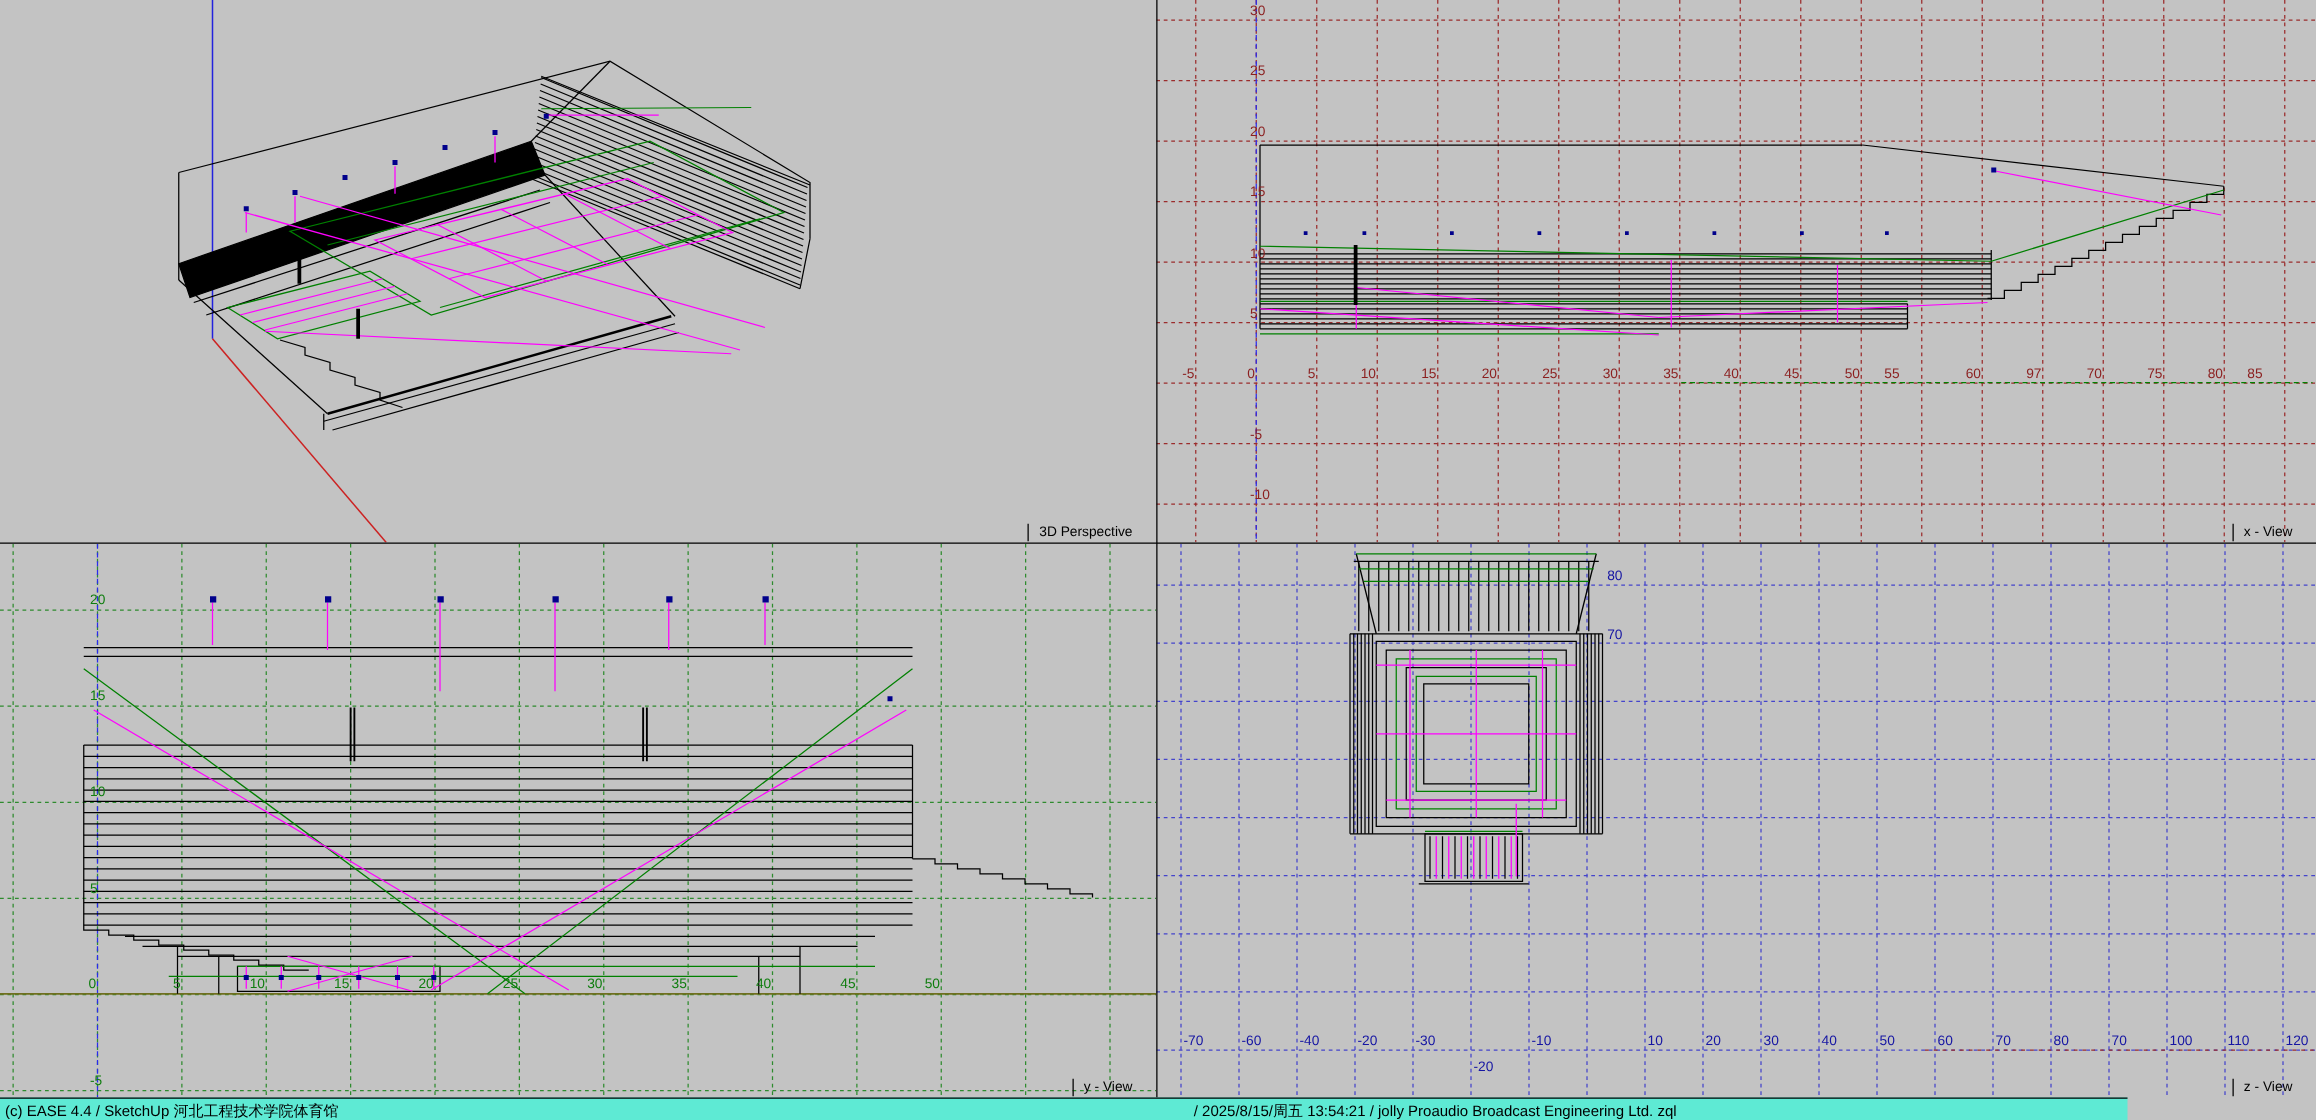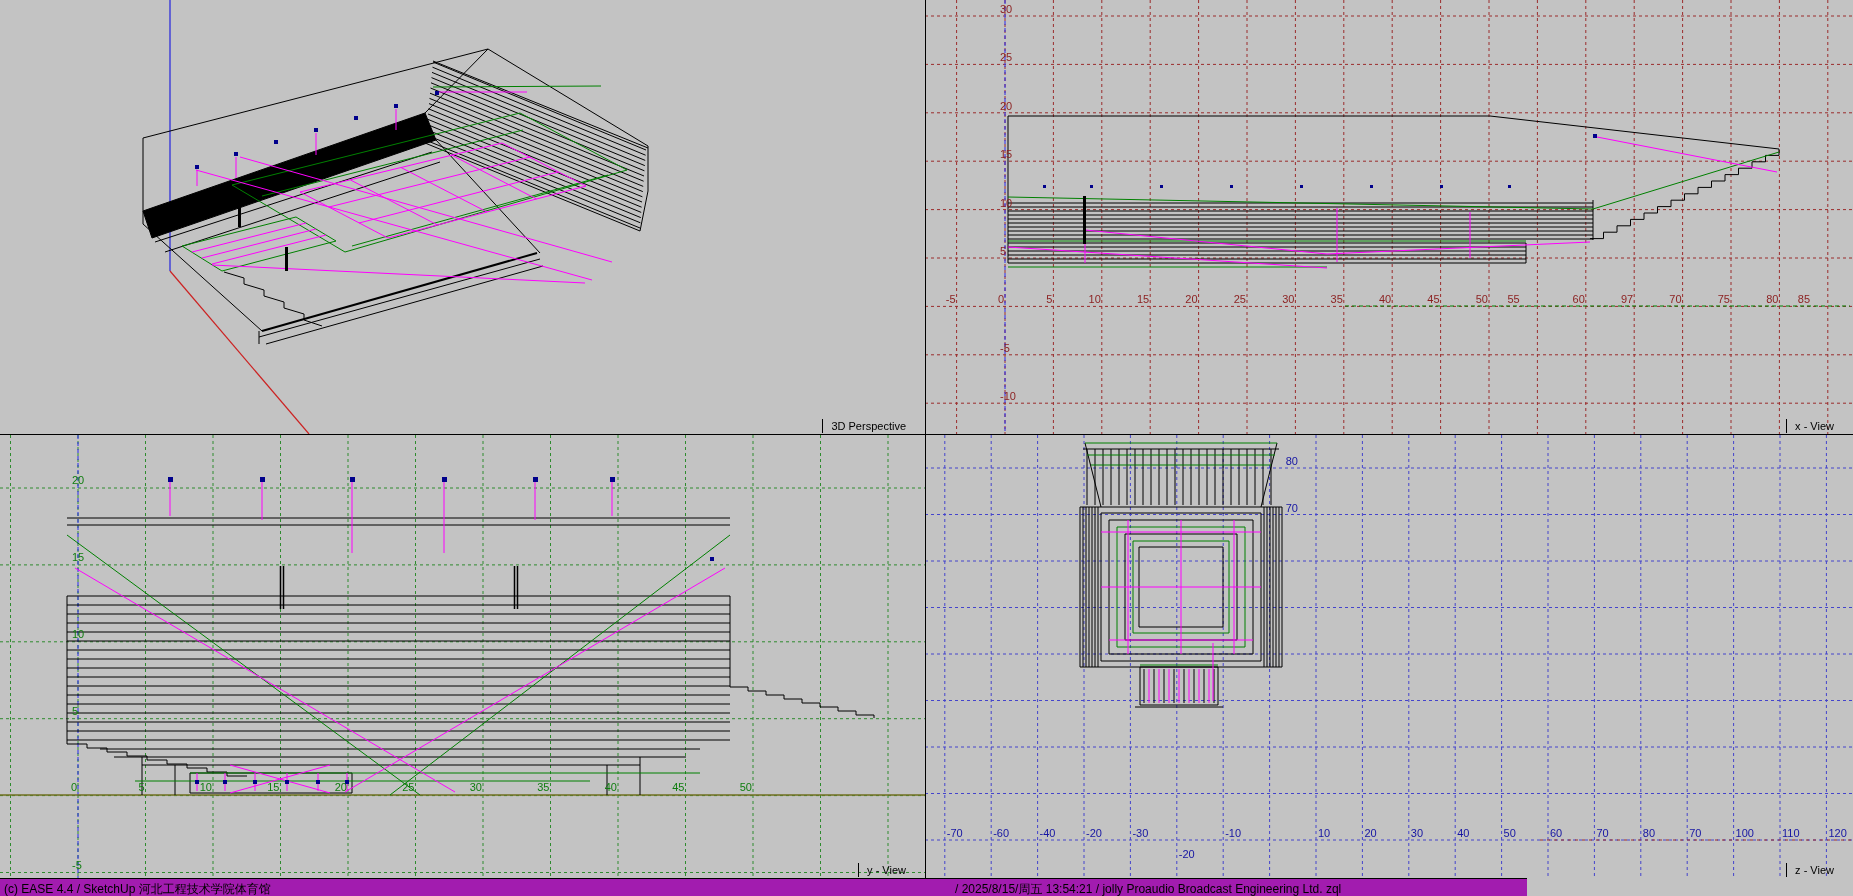"(c) EASE 4.4 / SketchUp" #statusbar { background: #a21caf -> #5eead4; width: 1527px -> 1702px }
